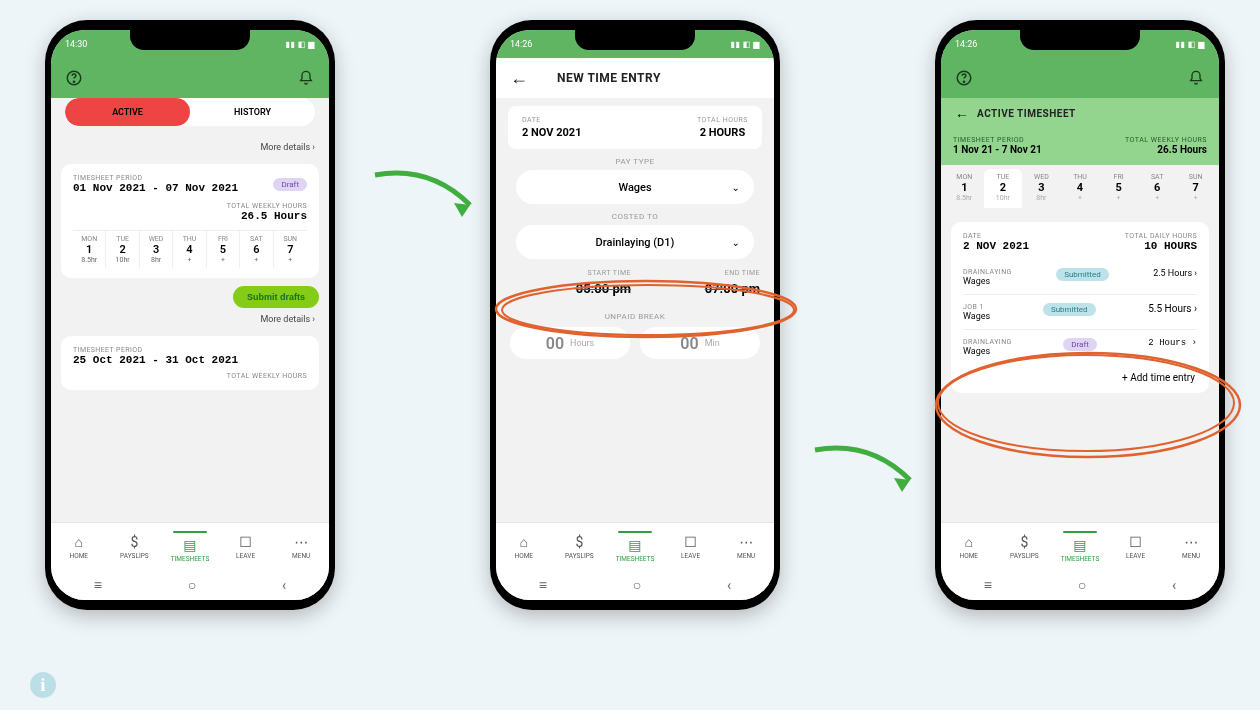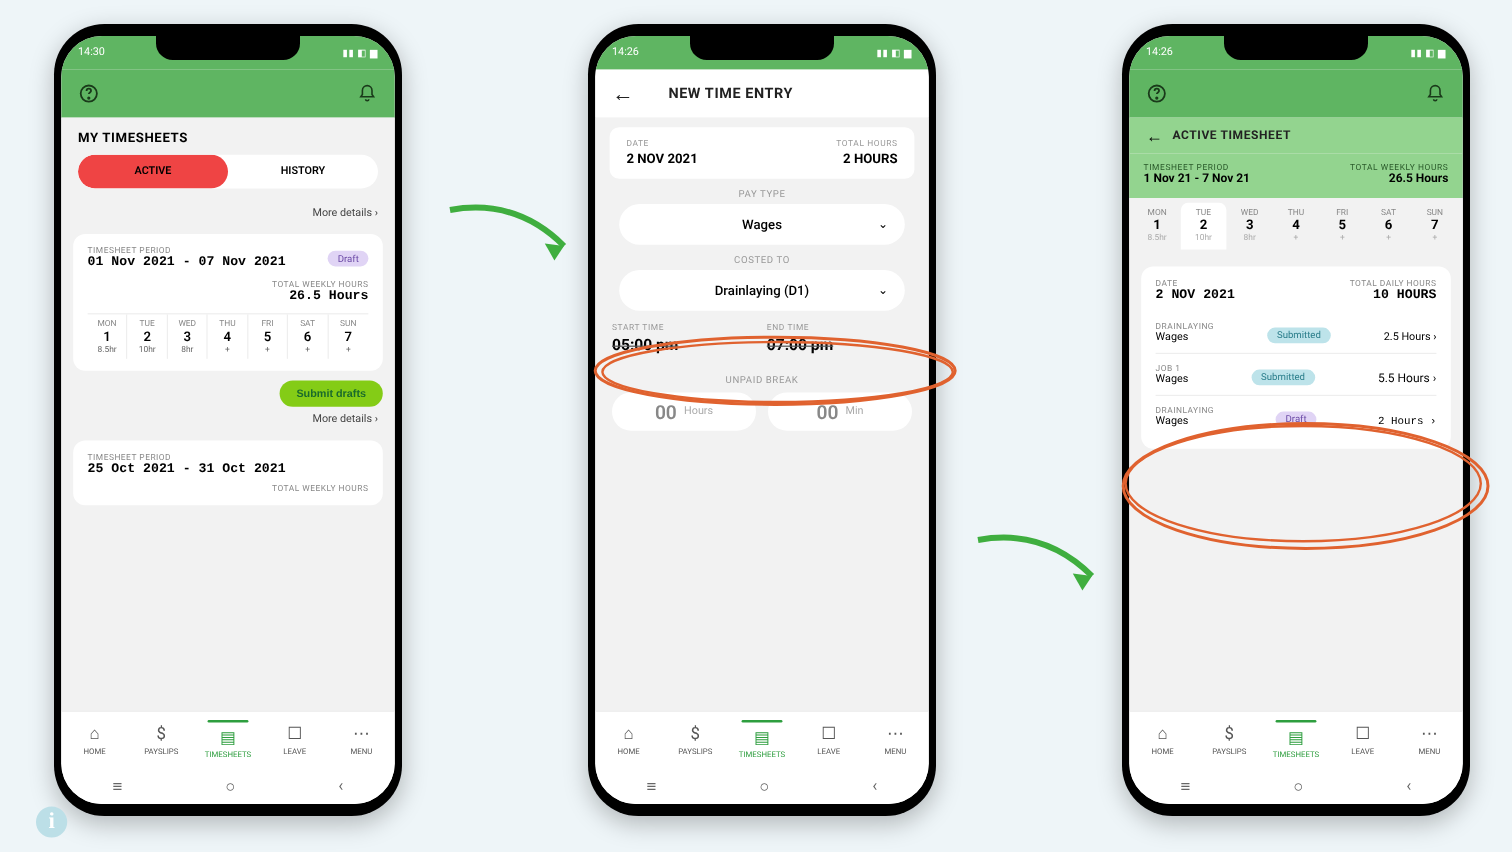"14:30" .phone { height: 660px -> 590px }
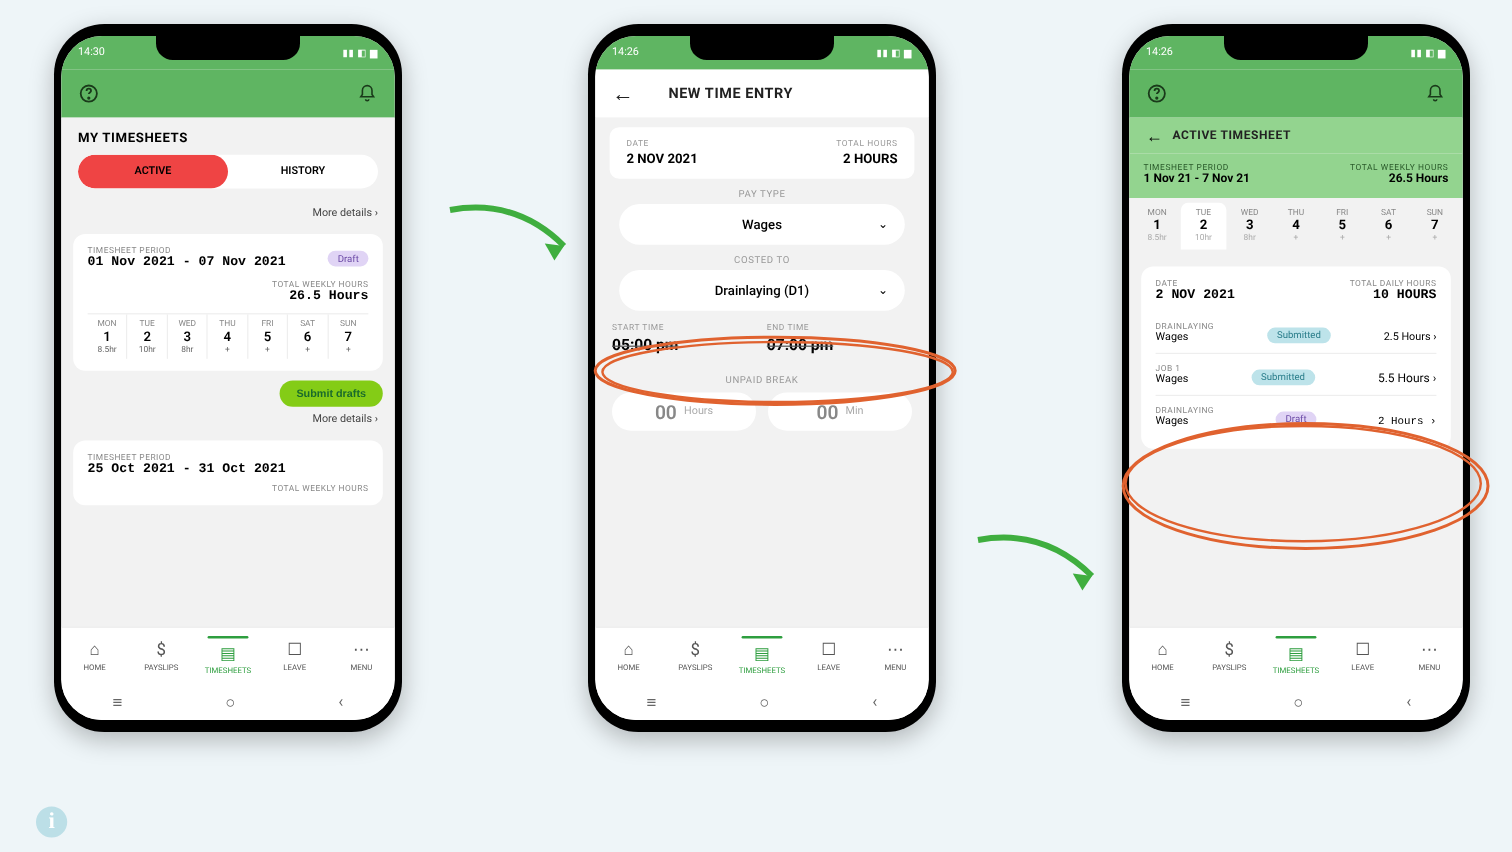"MY TIMESHEETS" div.section-title { html: <div>MY TIMESHEETS</div> -> none }
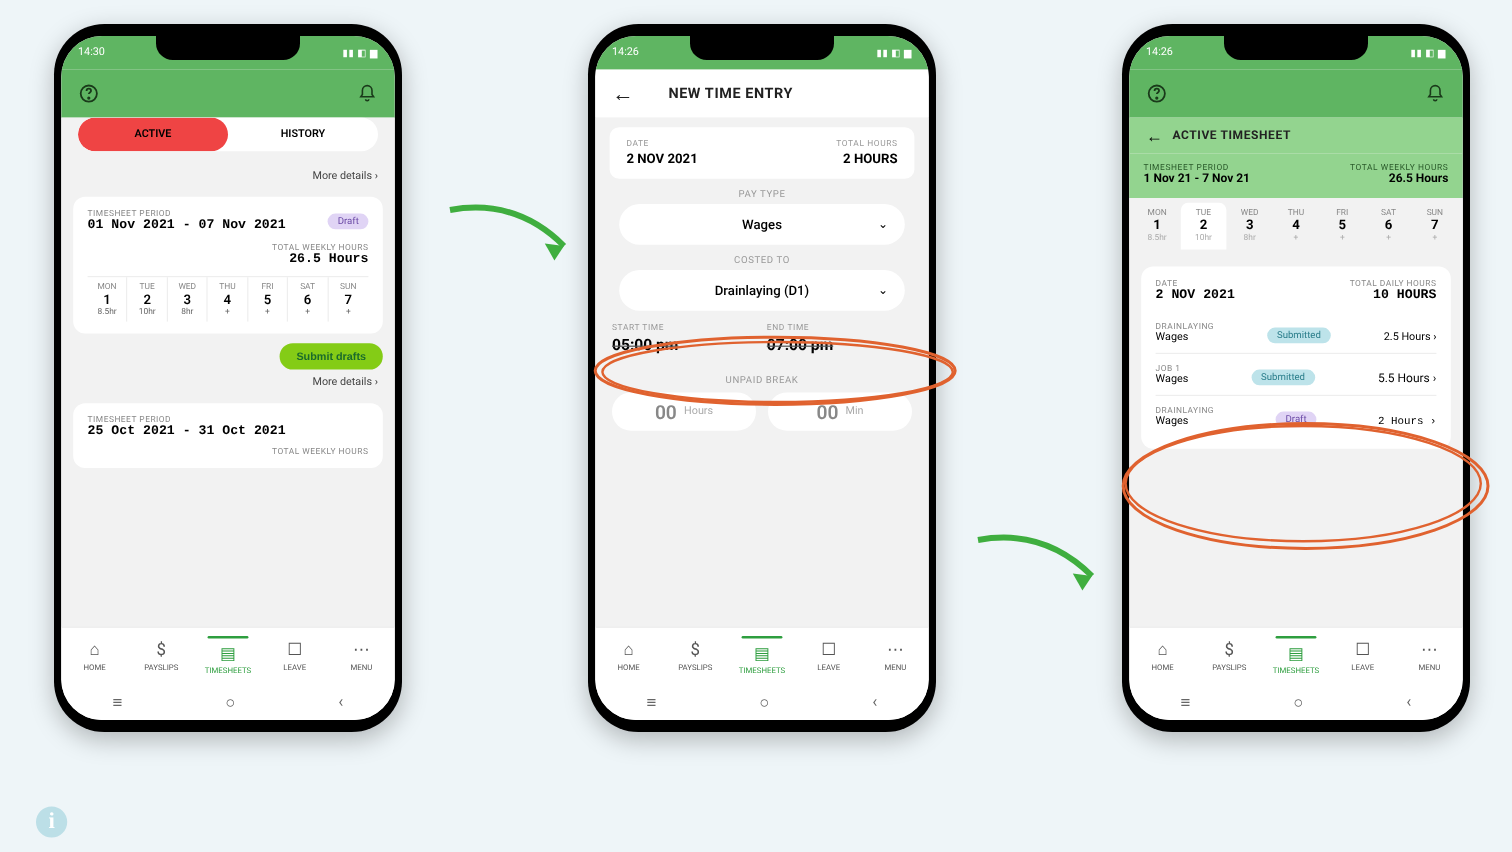"TOTAL HOURS" div { text-align: right -> center }
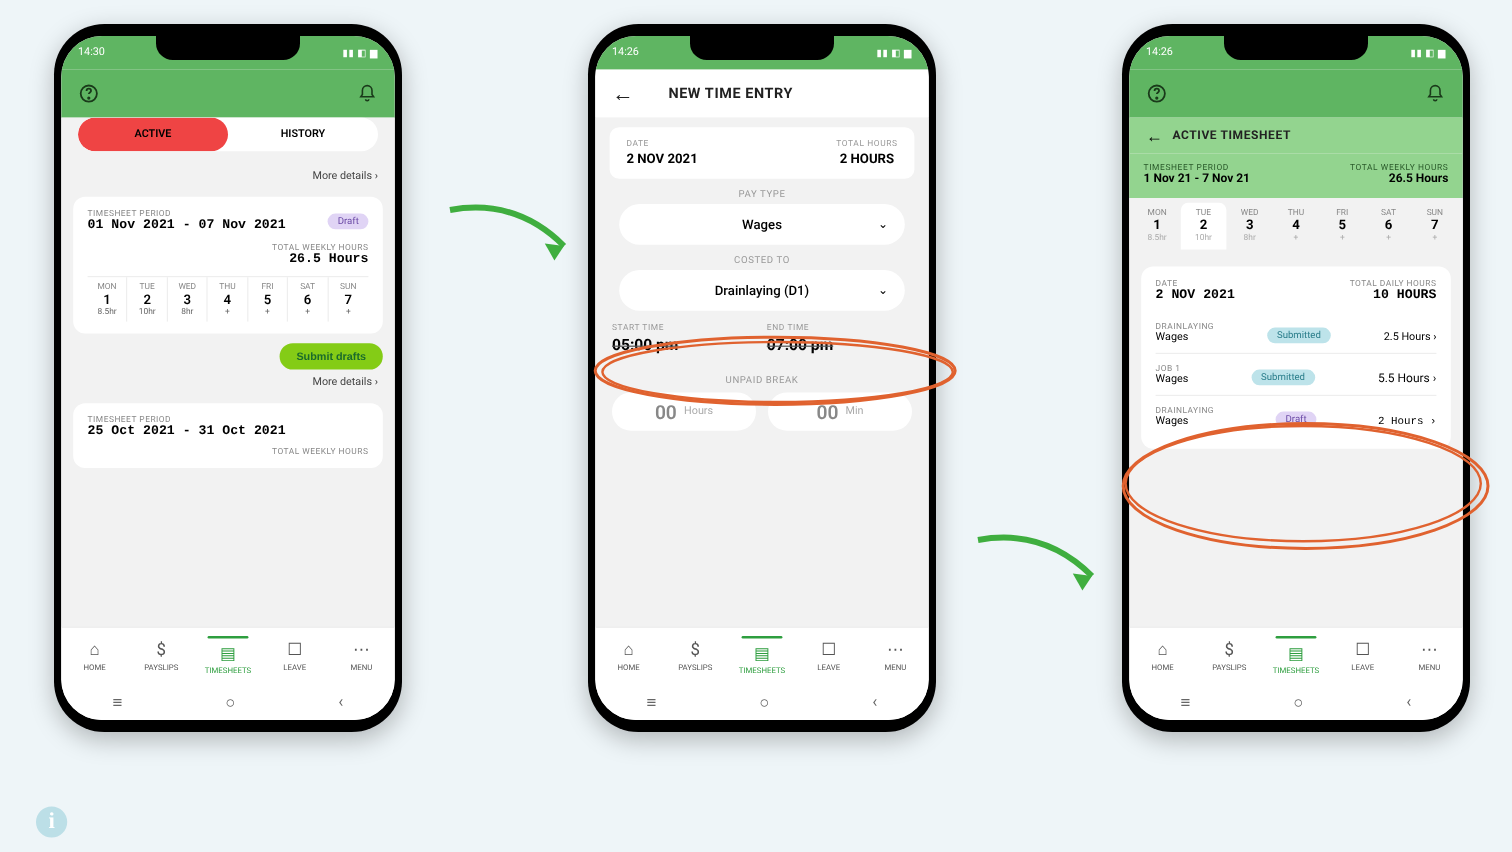"START TIME" .two-col > div { text-align: left -> right }
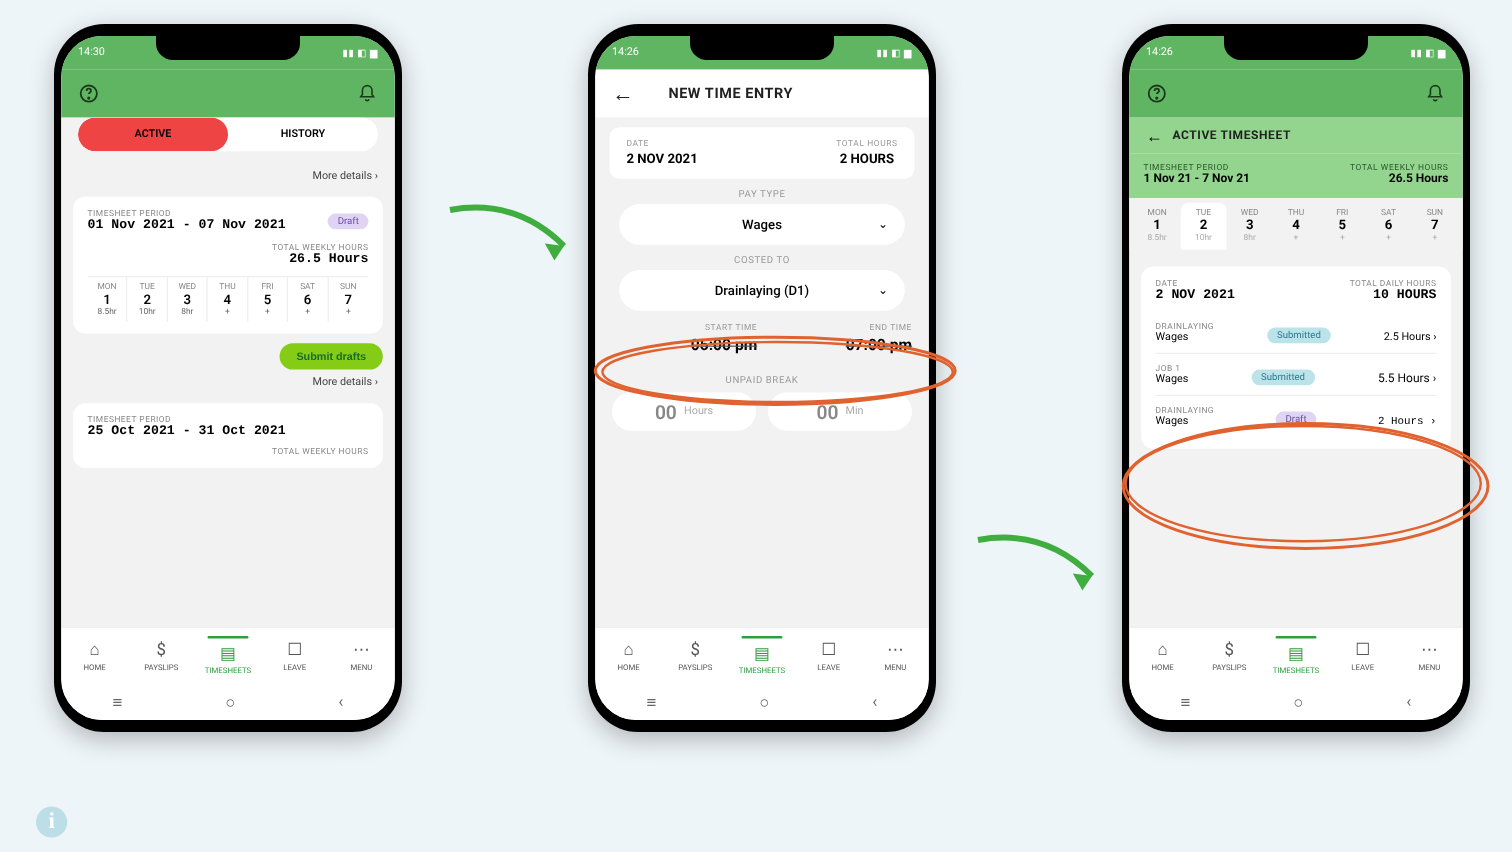"DRAINLAYING" .entryrow { align-items: flex-end -> flex-start }
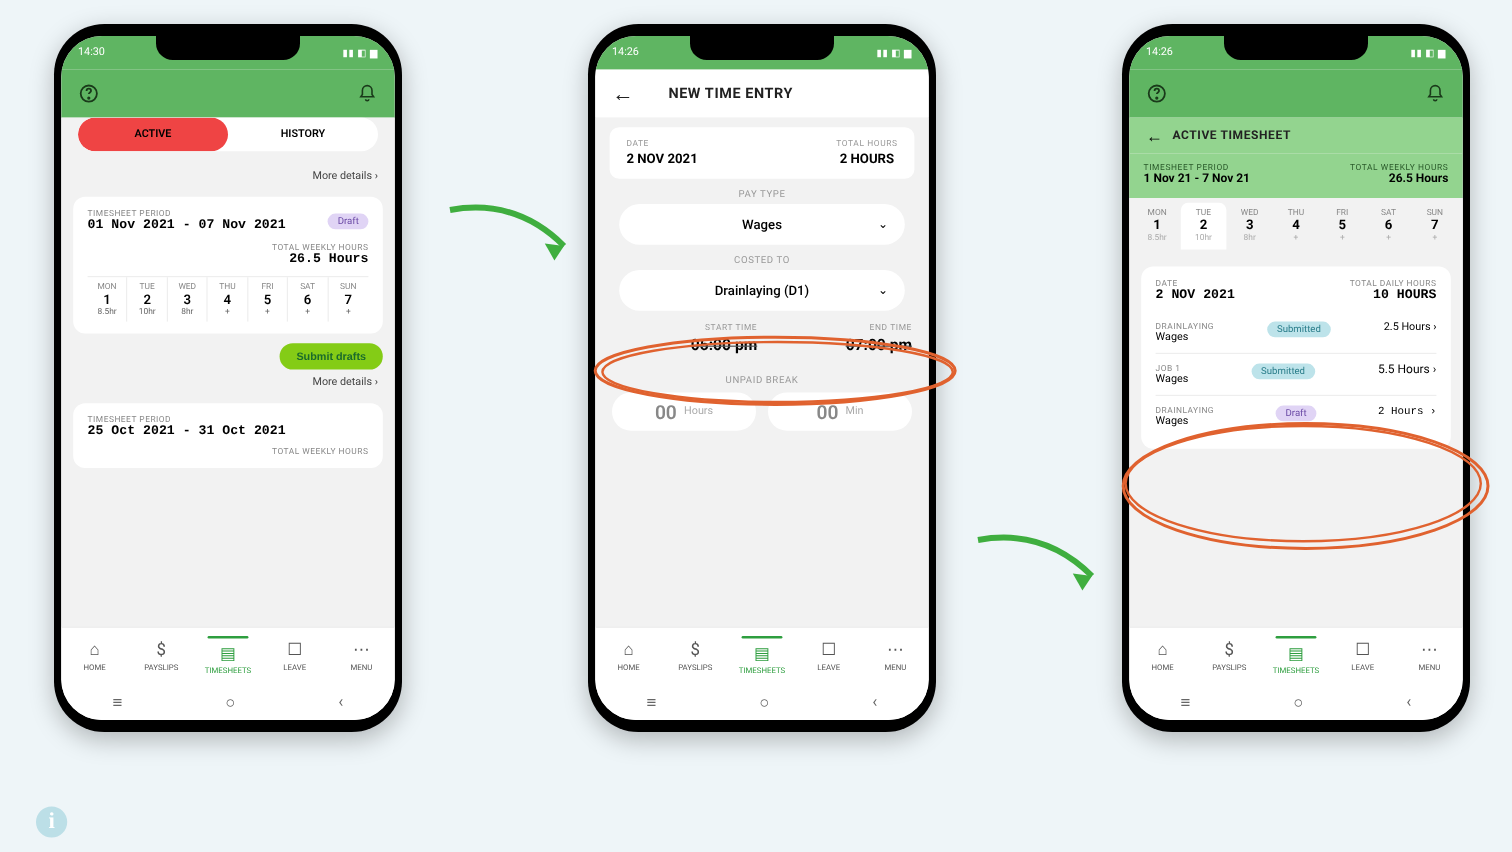"+ Add time entry" div.addentry { html: none -> <div>+ Add time entry</div> }
